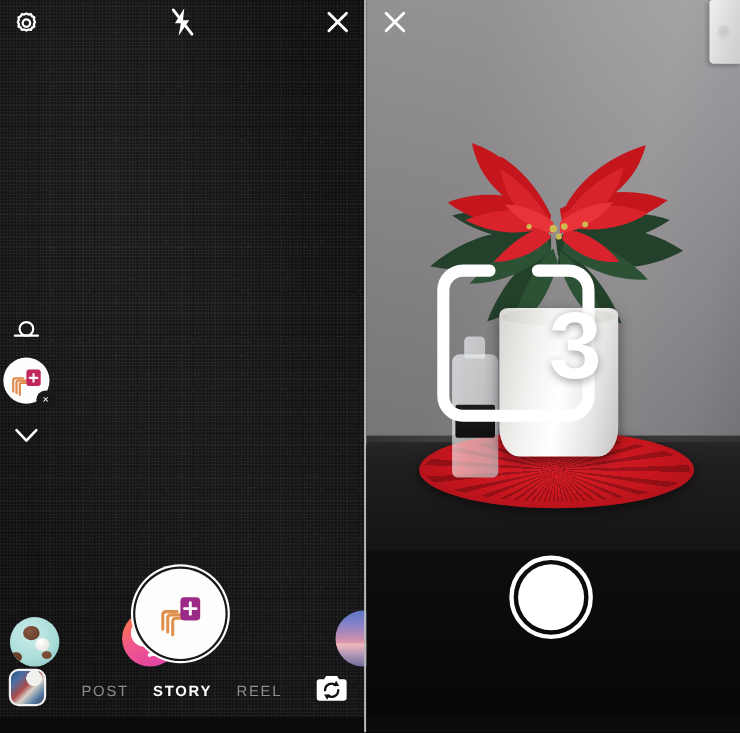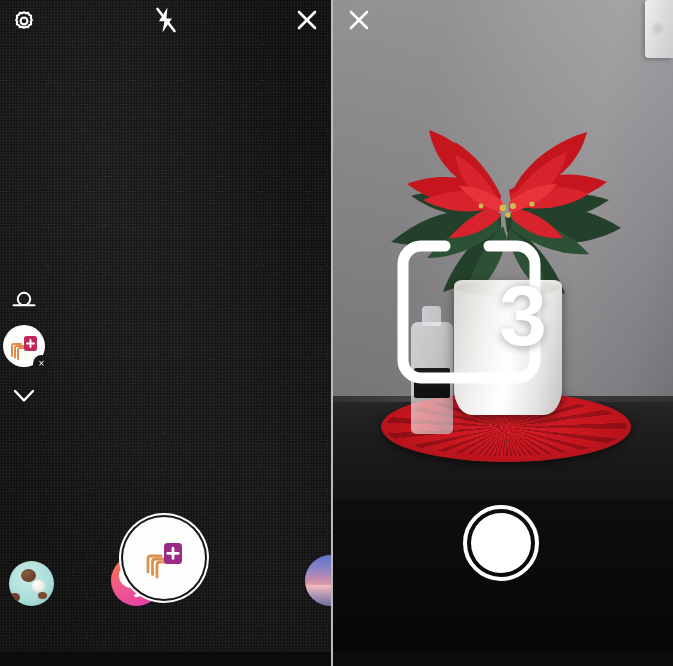"POST" div.mode-bar { html: none -> <div> <div></div> <div> <div>POST</div> <div>STORY</div> <div>REEL</div> </div> <div> <svg> <path></path> <g> <path></path> <path></path> </g> <polygon></polygon> <polygon></polygon> </svg> </div> </div> }
